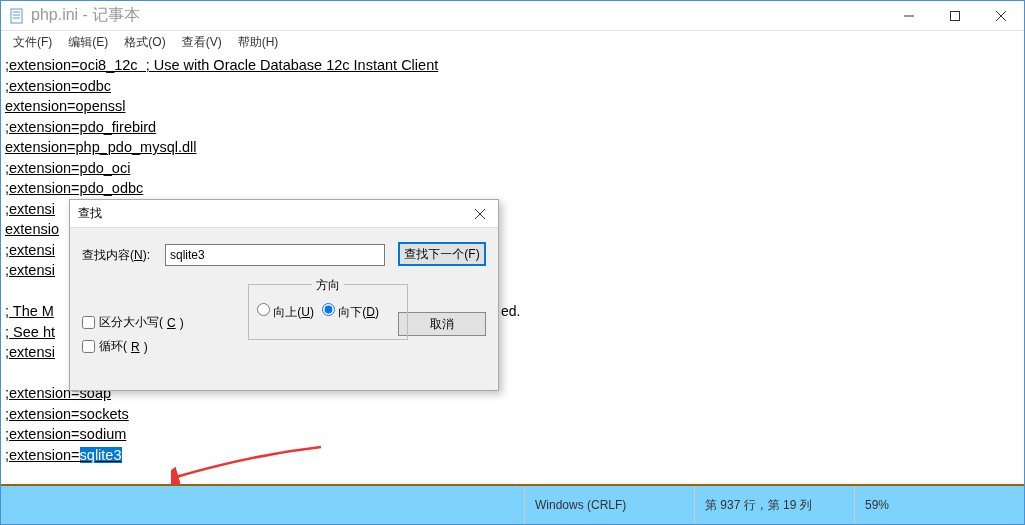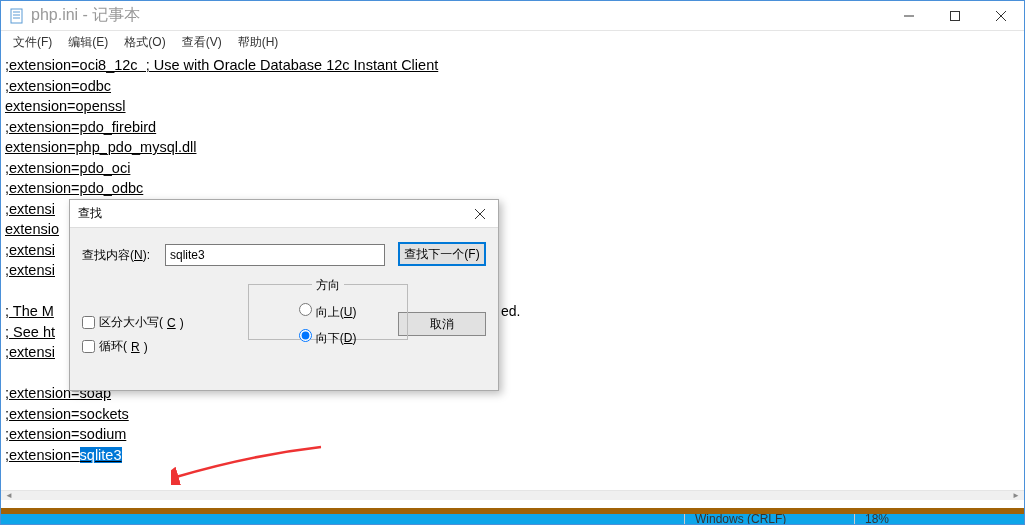"向上(U)" .radio-row { flex-direction: column -> none }
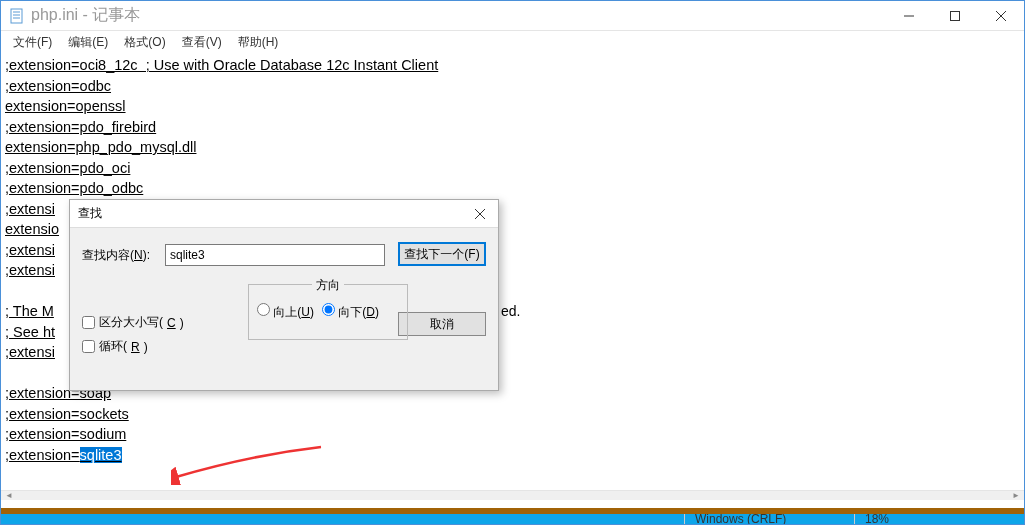"Windows (CRLF)" .statusbar { background: #0ea5e9 -> #7dd3fc; border-top: 6px solid #a16207 -> 2px solid #a16207; height: 16px -> 40px }
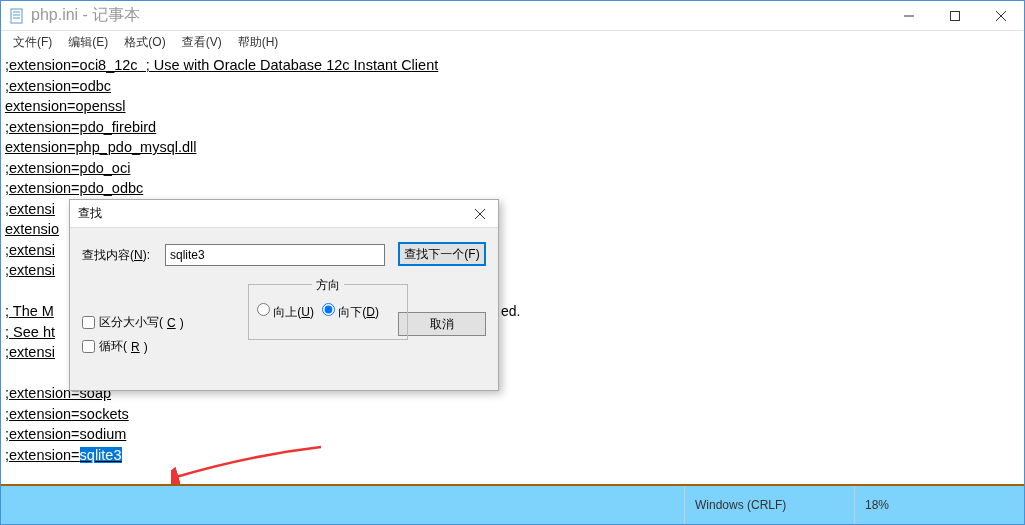"第 937 行，第 19 列" div.cell { html: none -> <div>第 937 行，第 19 列</div> }
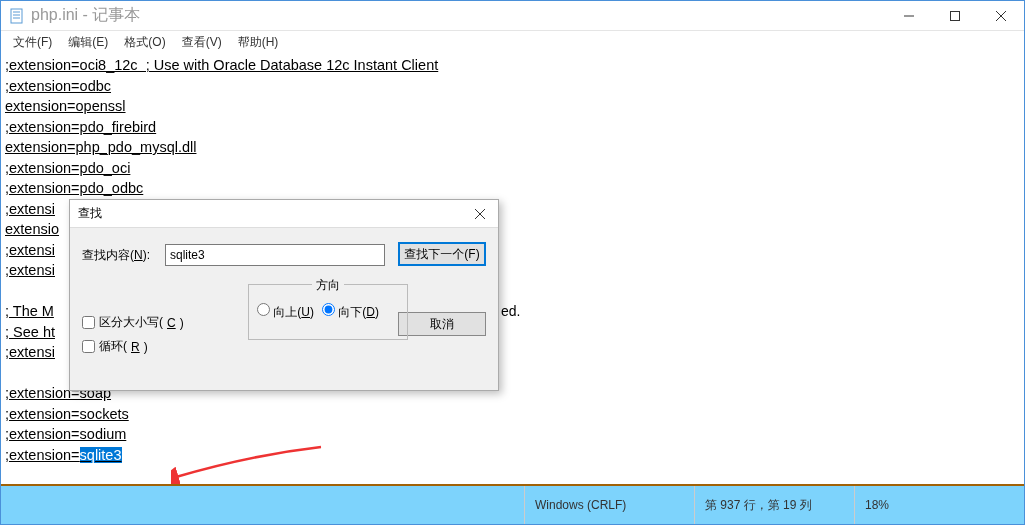"18%" div.cell { text: 18% -> 59% }
